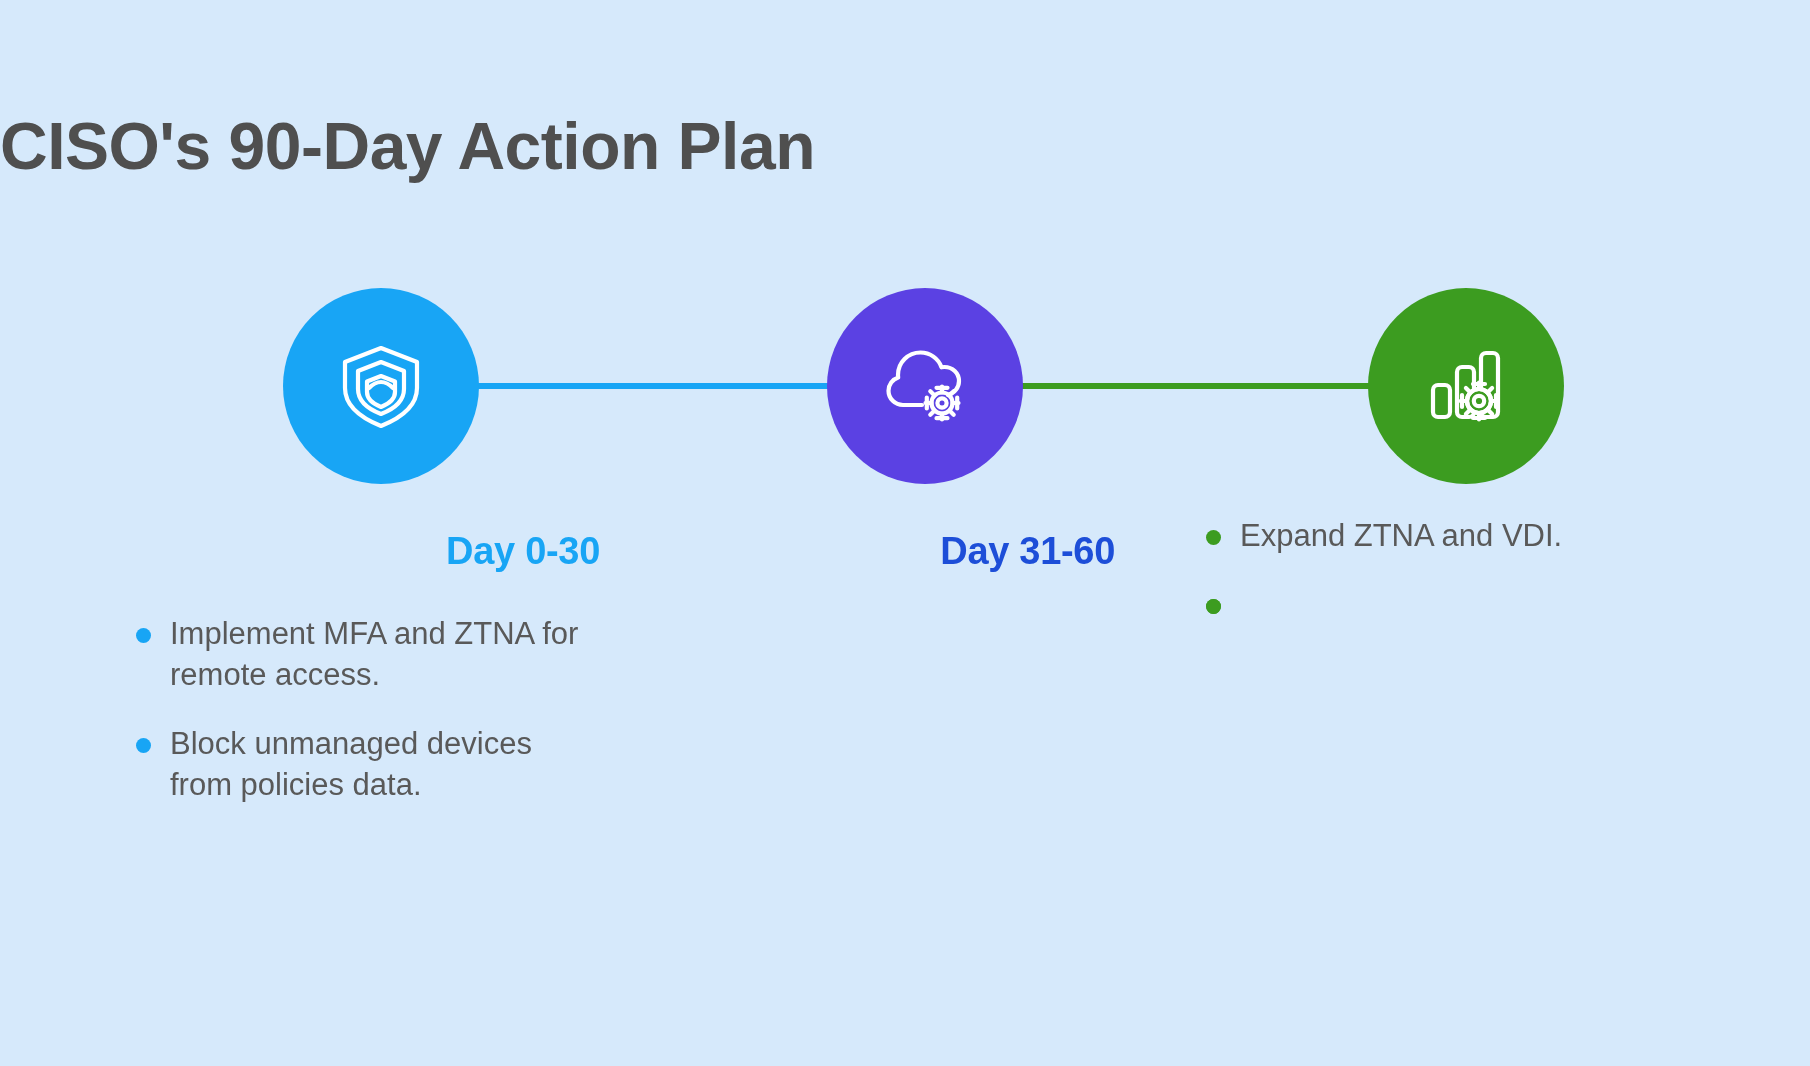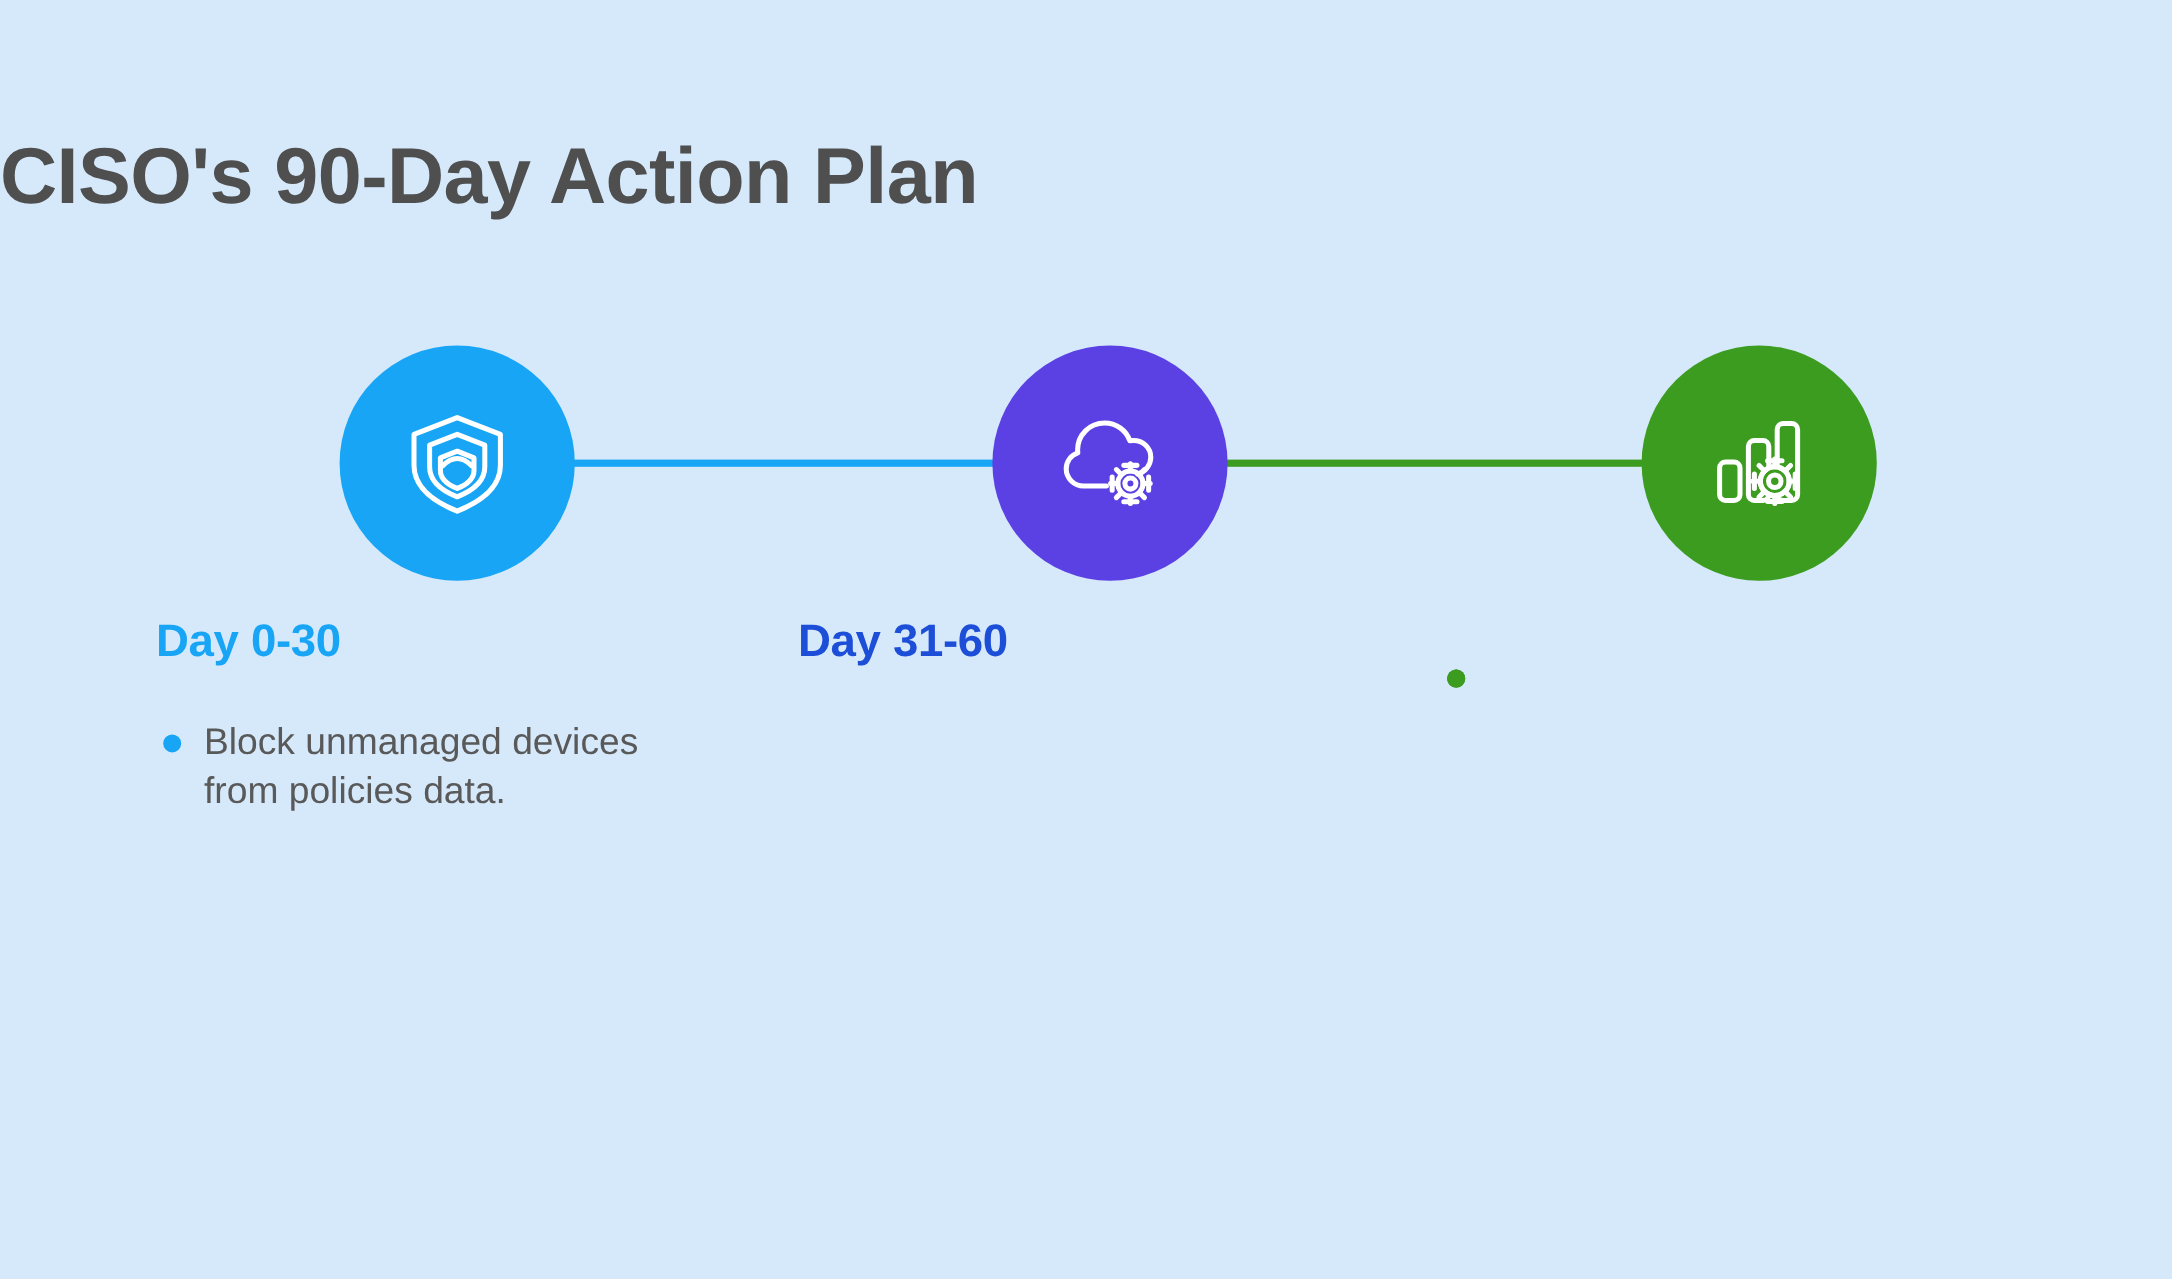"Day 0-30" .phase-label { margin: 0 0 44px 0 -> 16px 0 44px 0; text-align: left -> right }
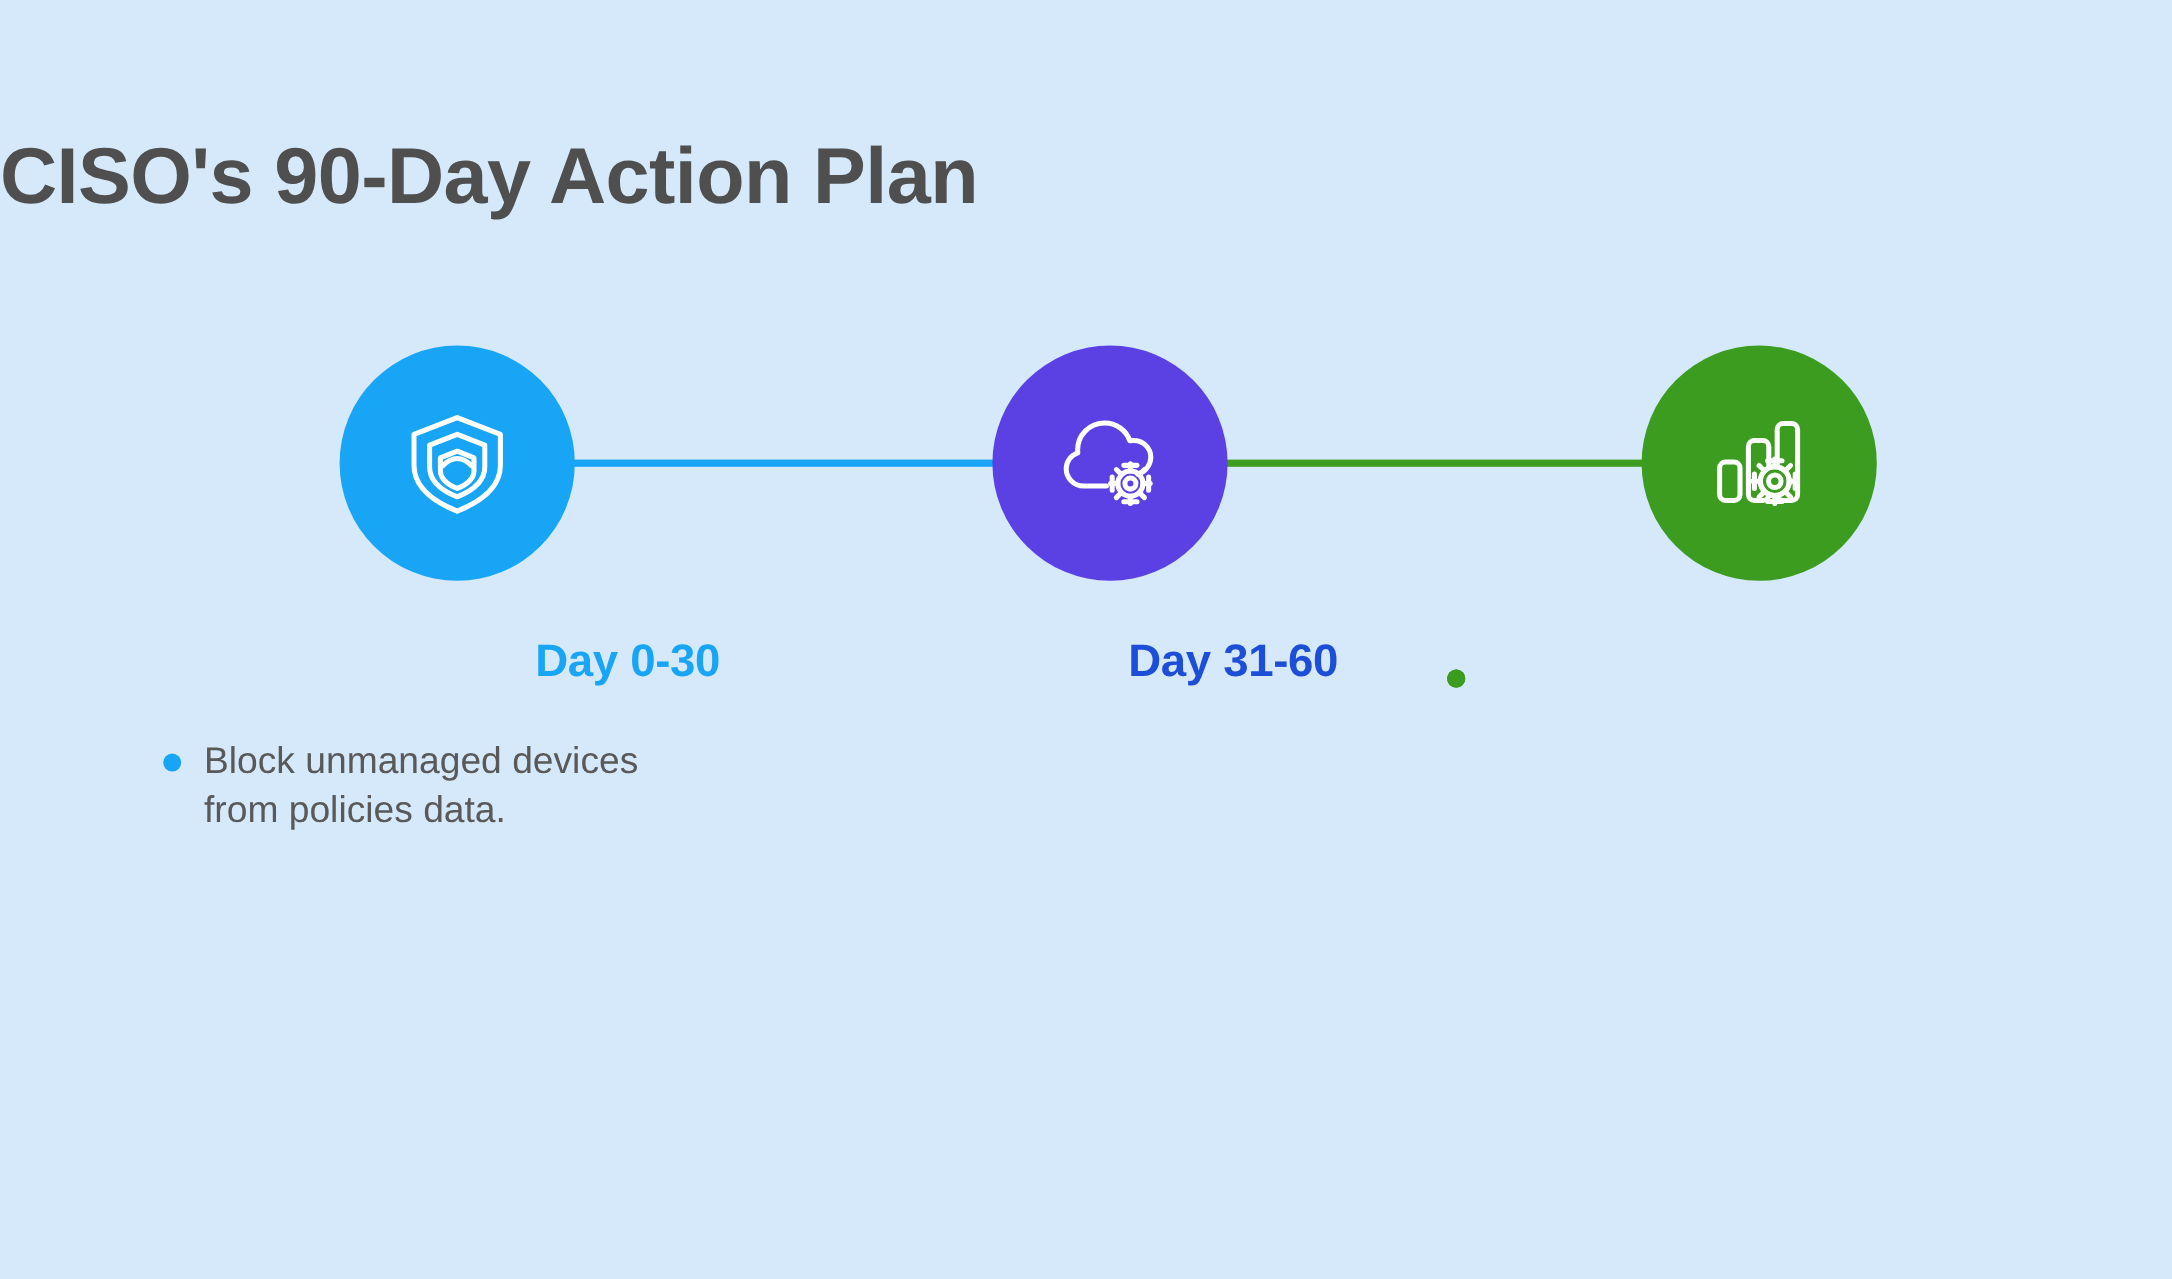"Expand ZTNA and VDI." span { html: none -> <span>Expand ZTNA and VDI.</span> }
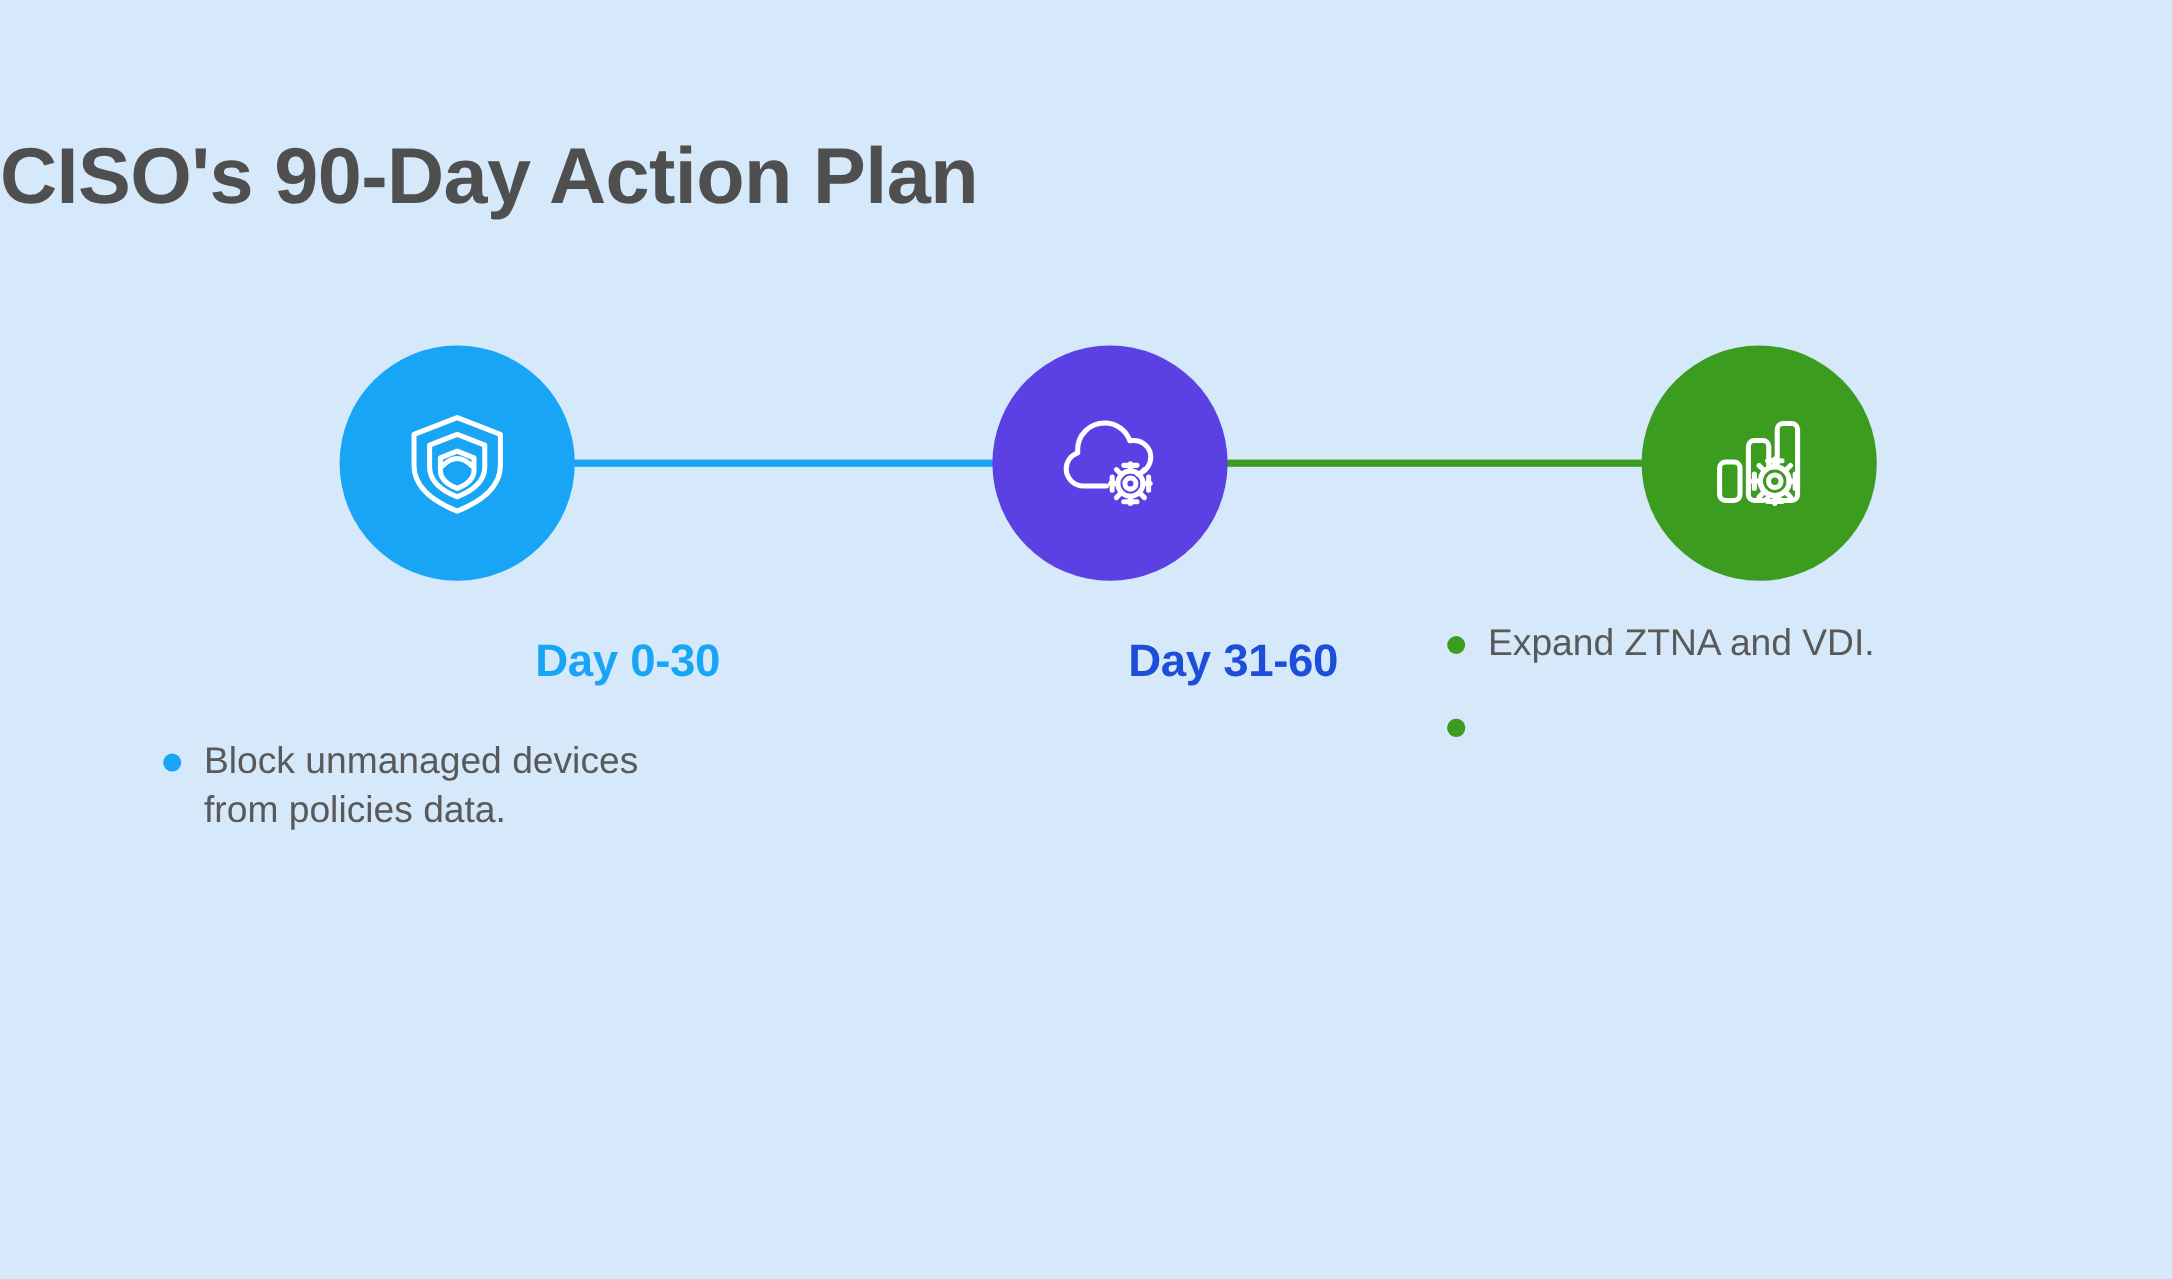"Implement MFA and ZTNA for" li.bullet { html: none -> <li> <span></span> <span>Implement MFA and ZTNA for remote access.</span> </li> }
